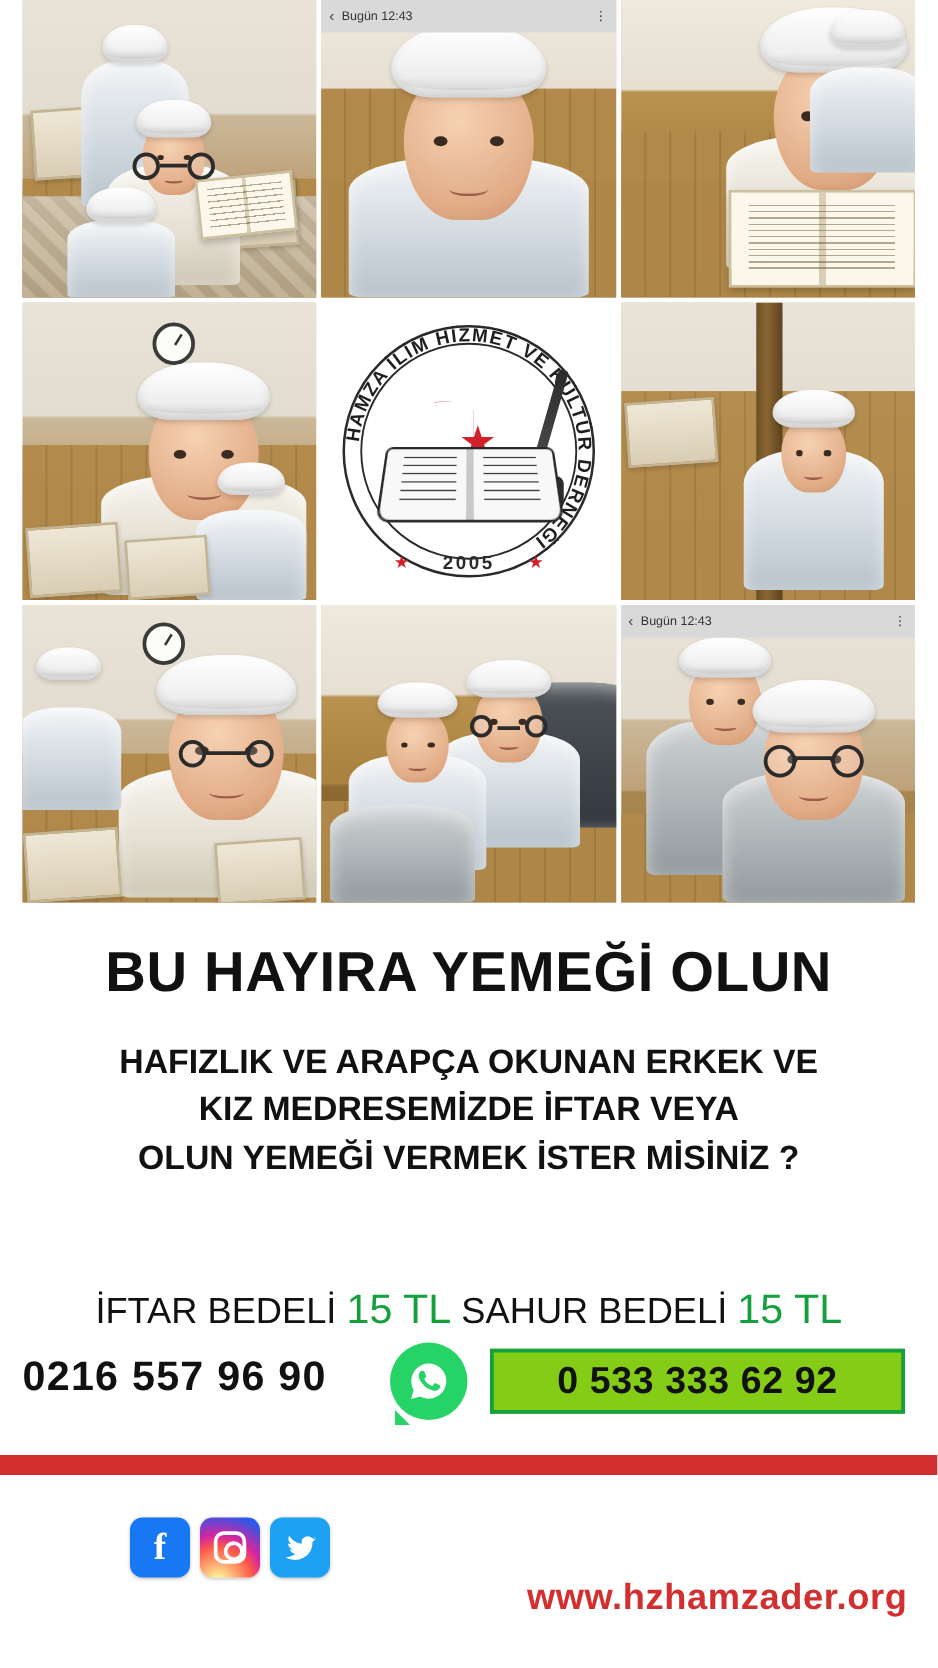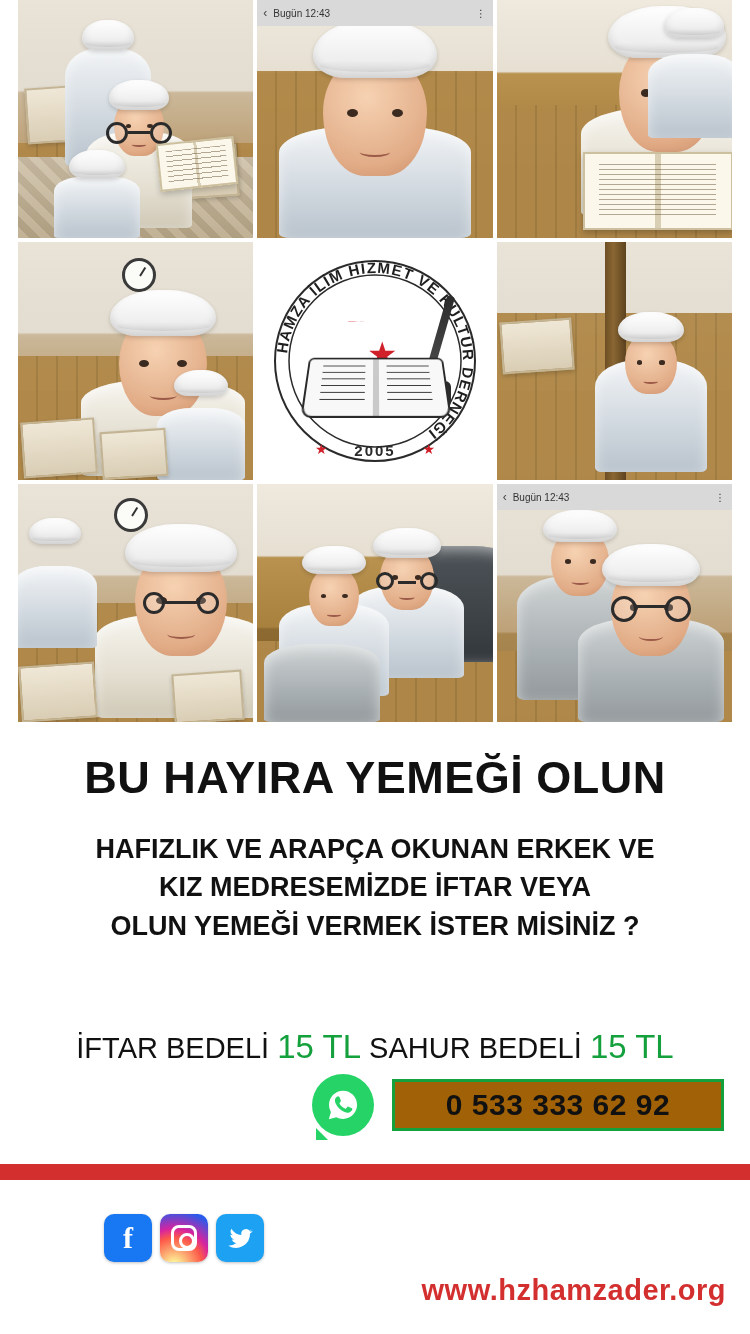"0216 557 96 90" div.phone-left { html: none -> <div>0216 557 96 90</div> }
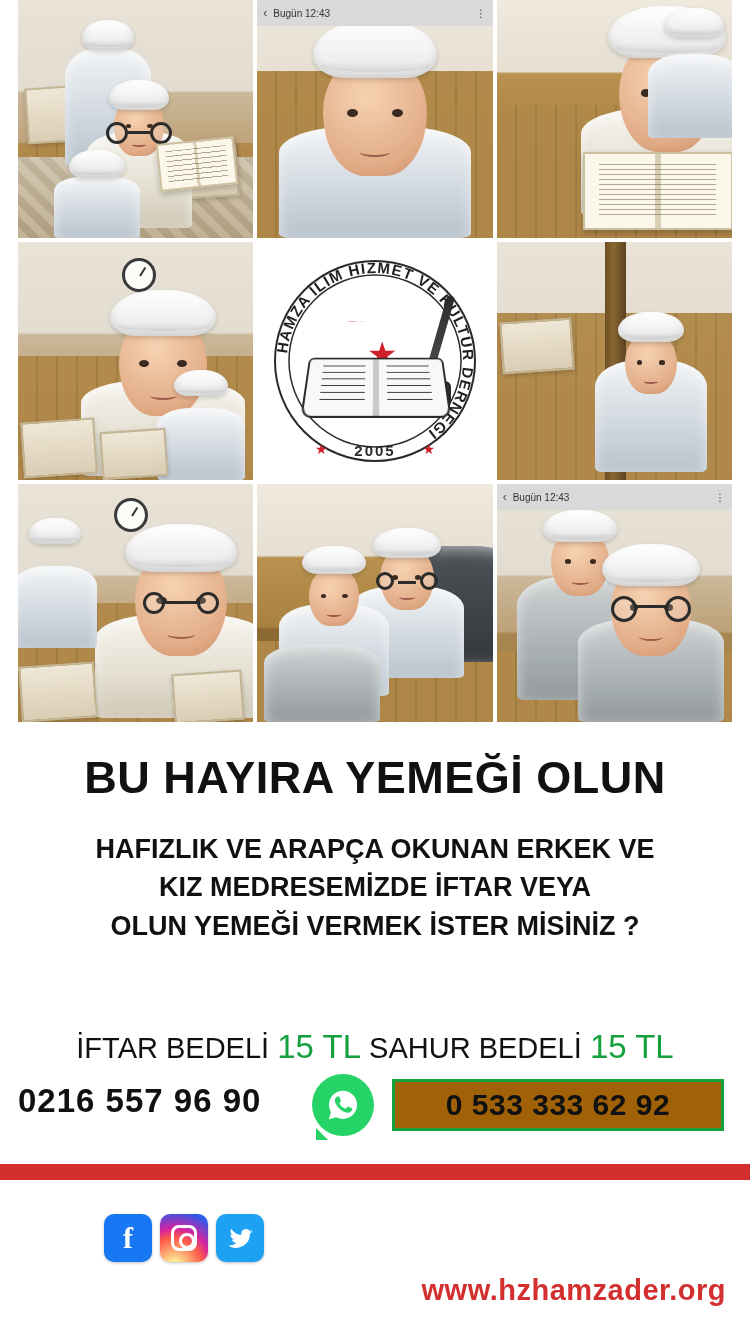"0 533 333 62 92" .wa-box { background: #a16207 -> #84cc16 }
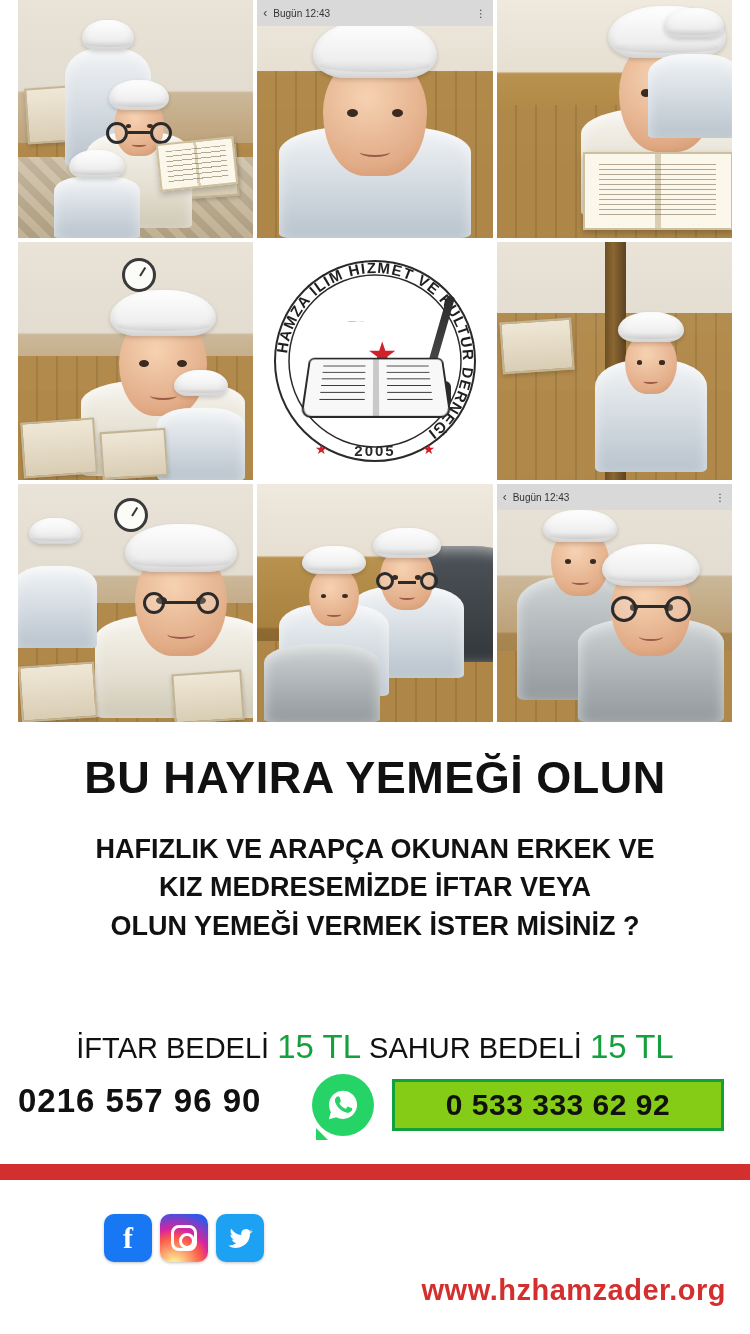"www.hzhamzader.org" .site { top: 86px -> 74px }
